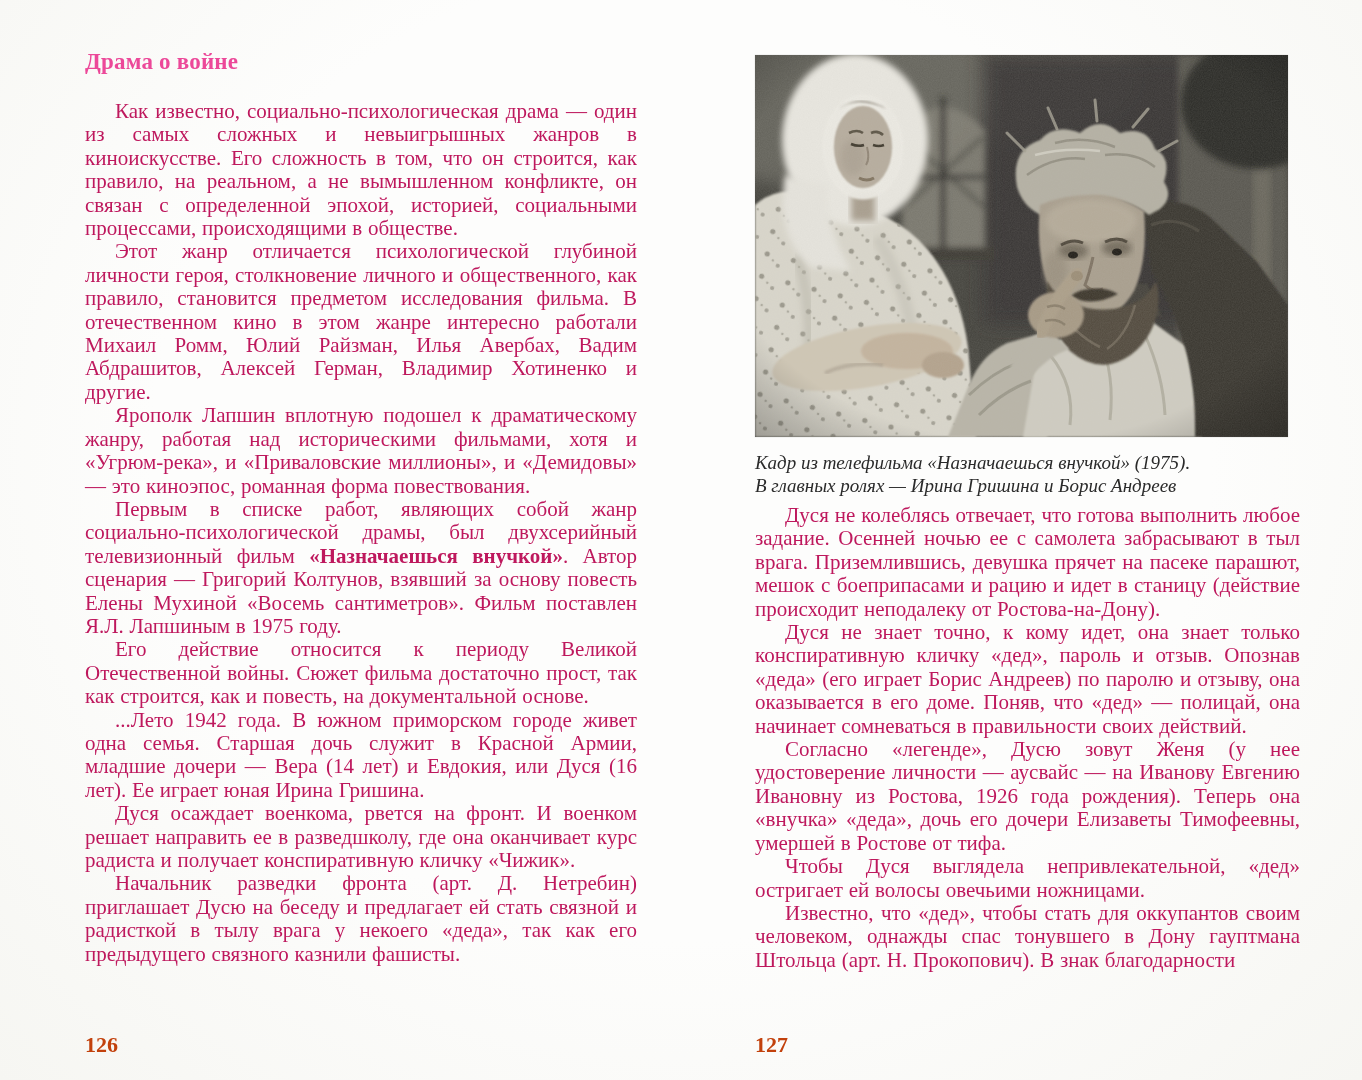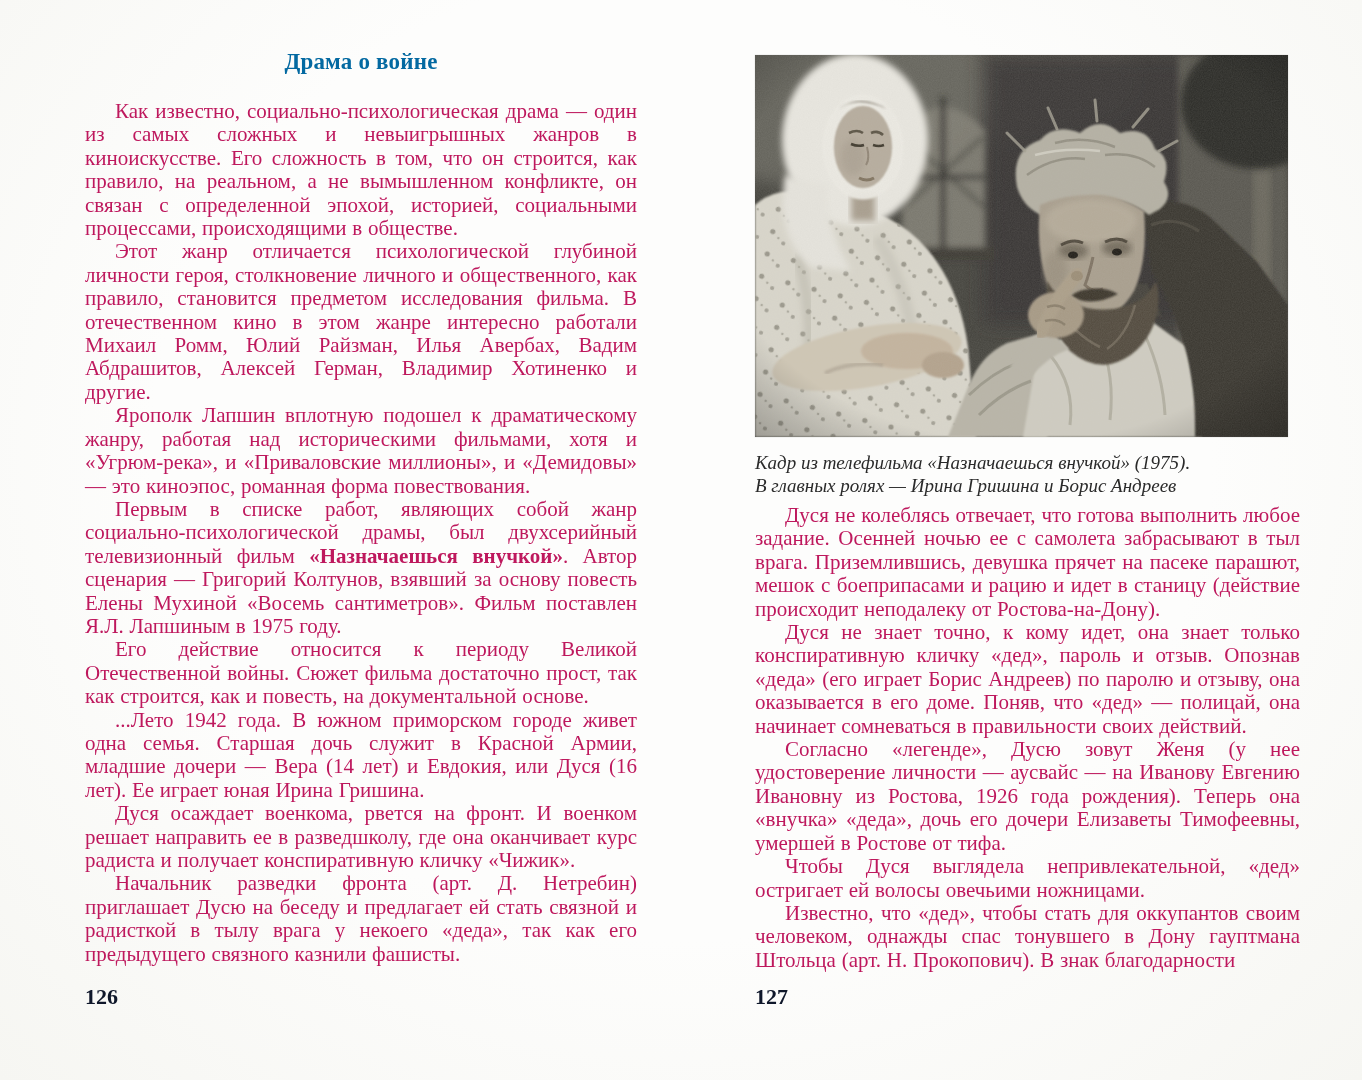"Драма о войне" h1.heading { color: #0369a1 -> #ec4899; text-align: center -> left }
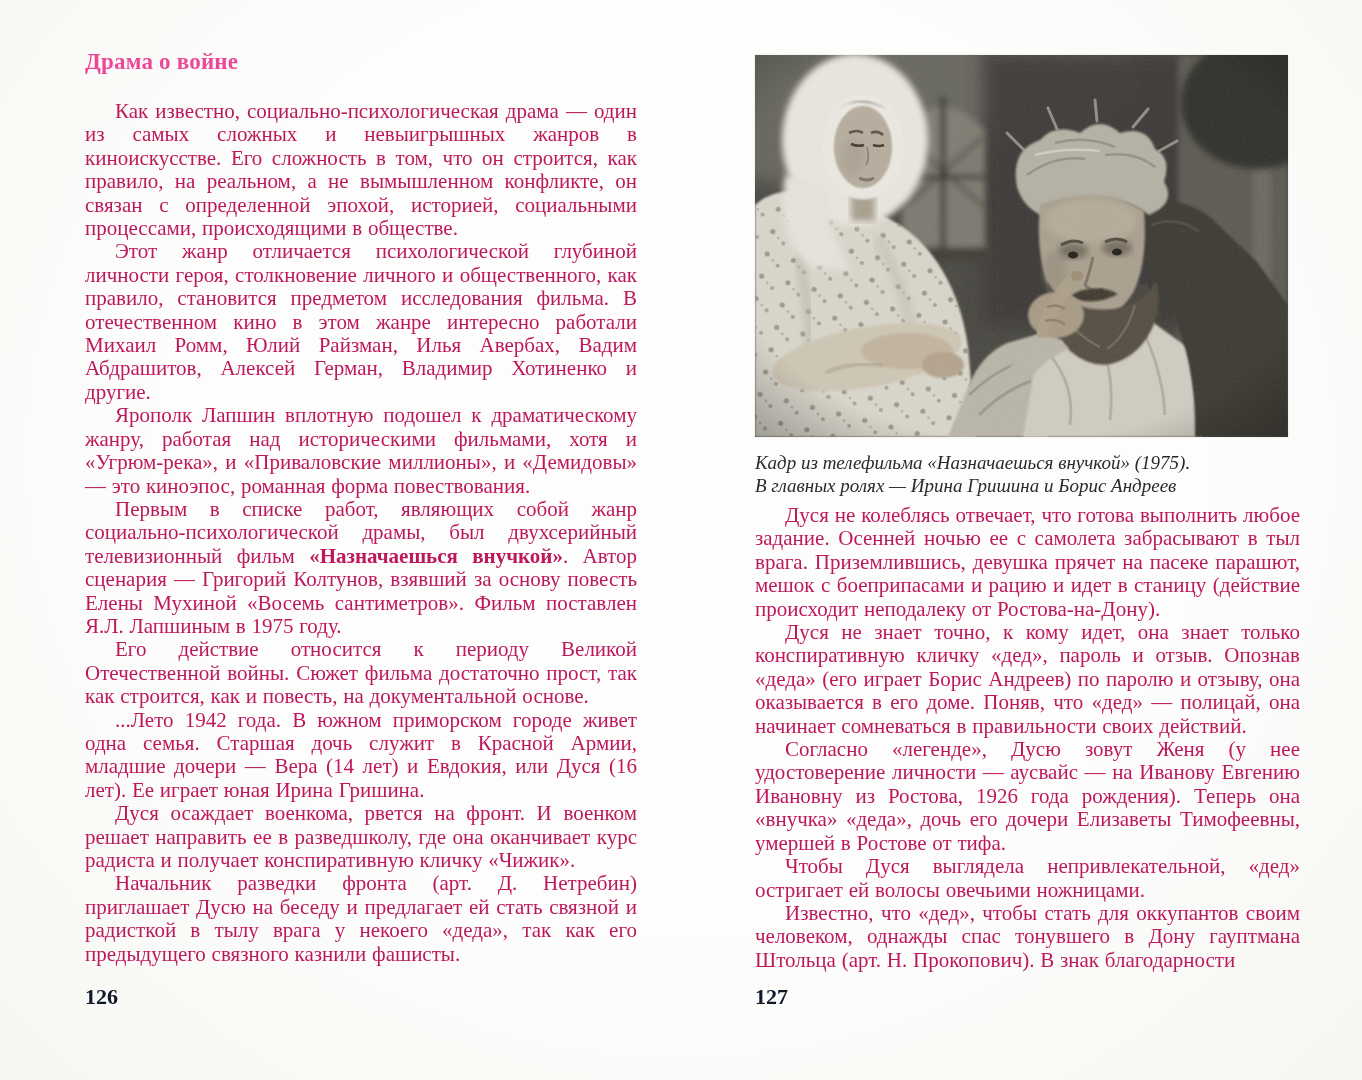"126" .pagenum { color: #0f172a -> #c2410c; top: 984px -> 1032px }
